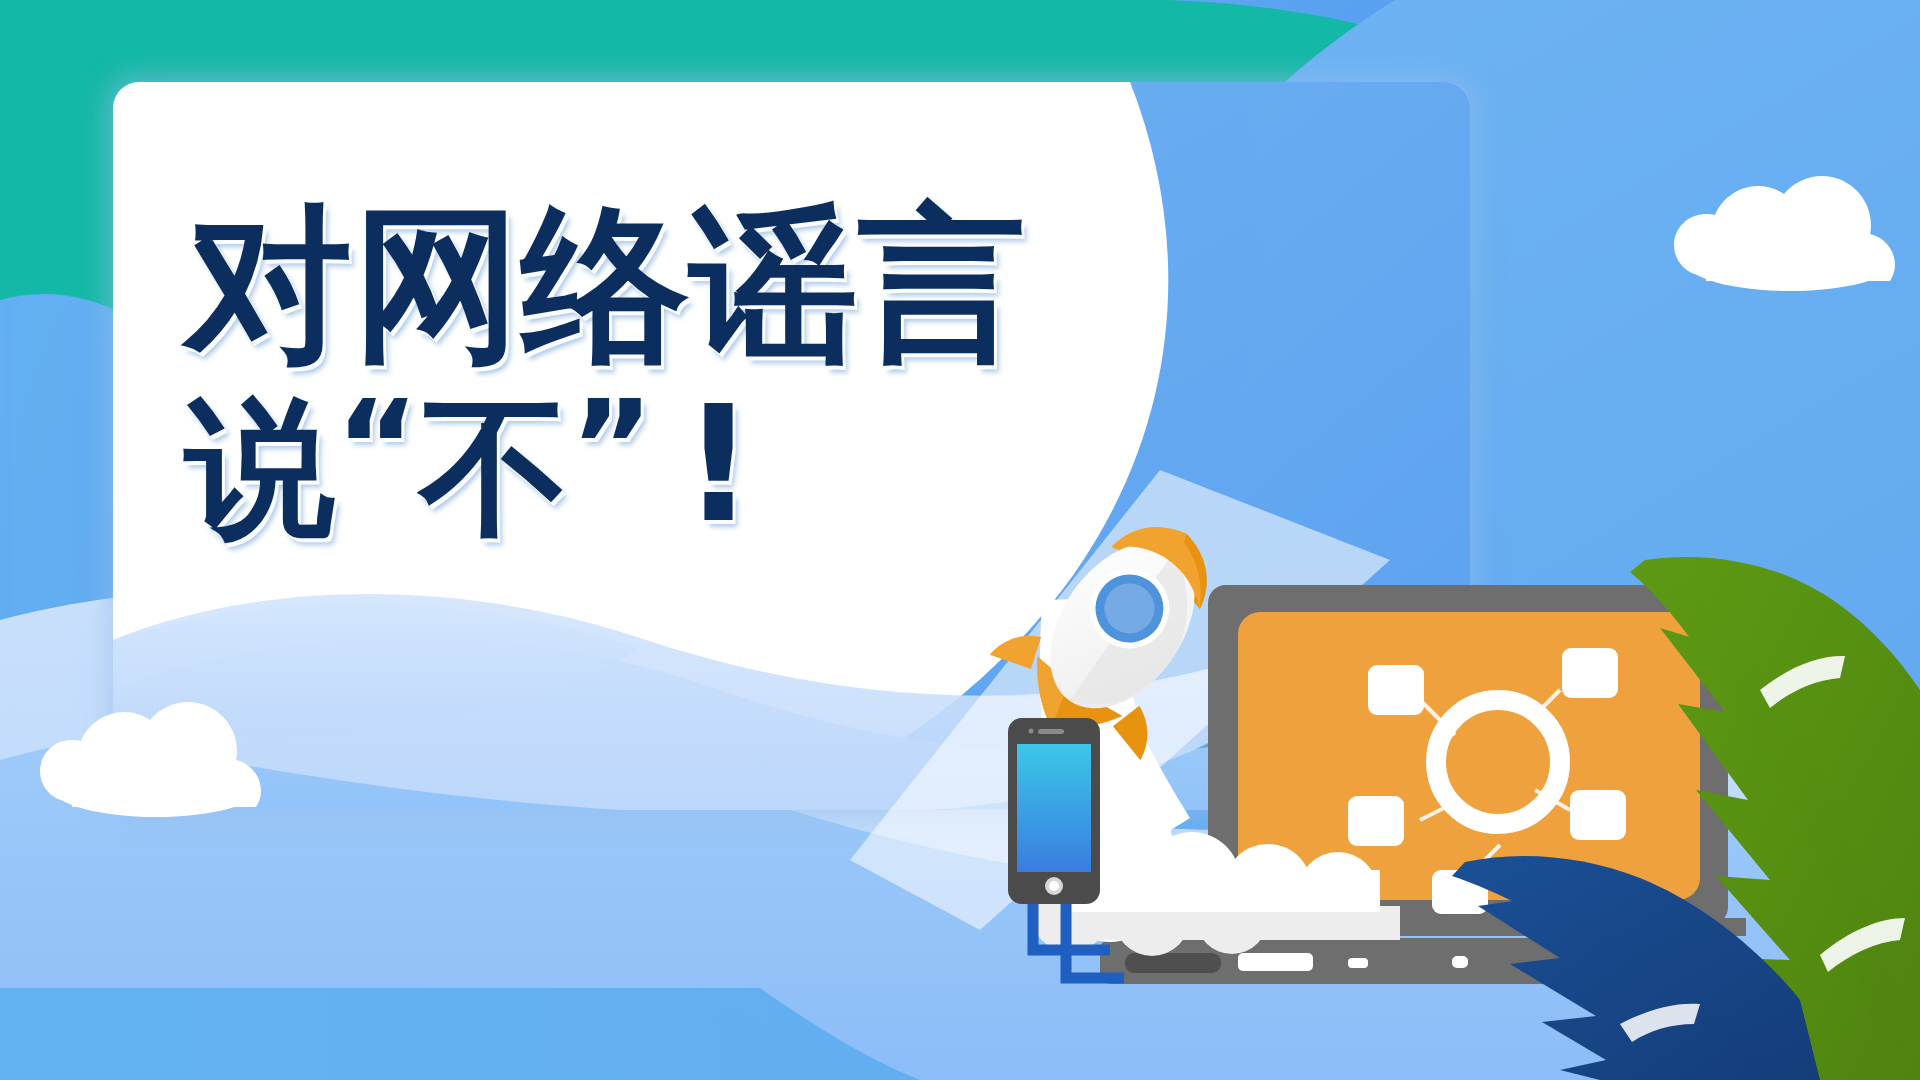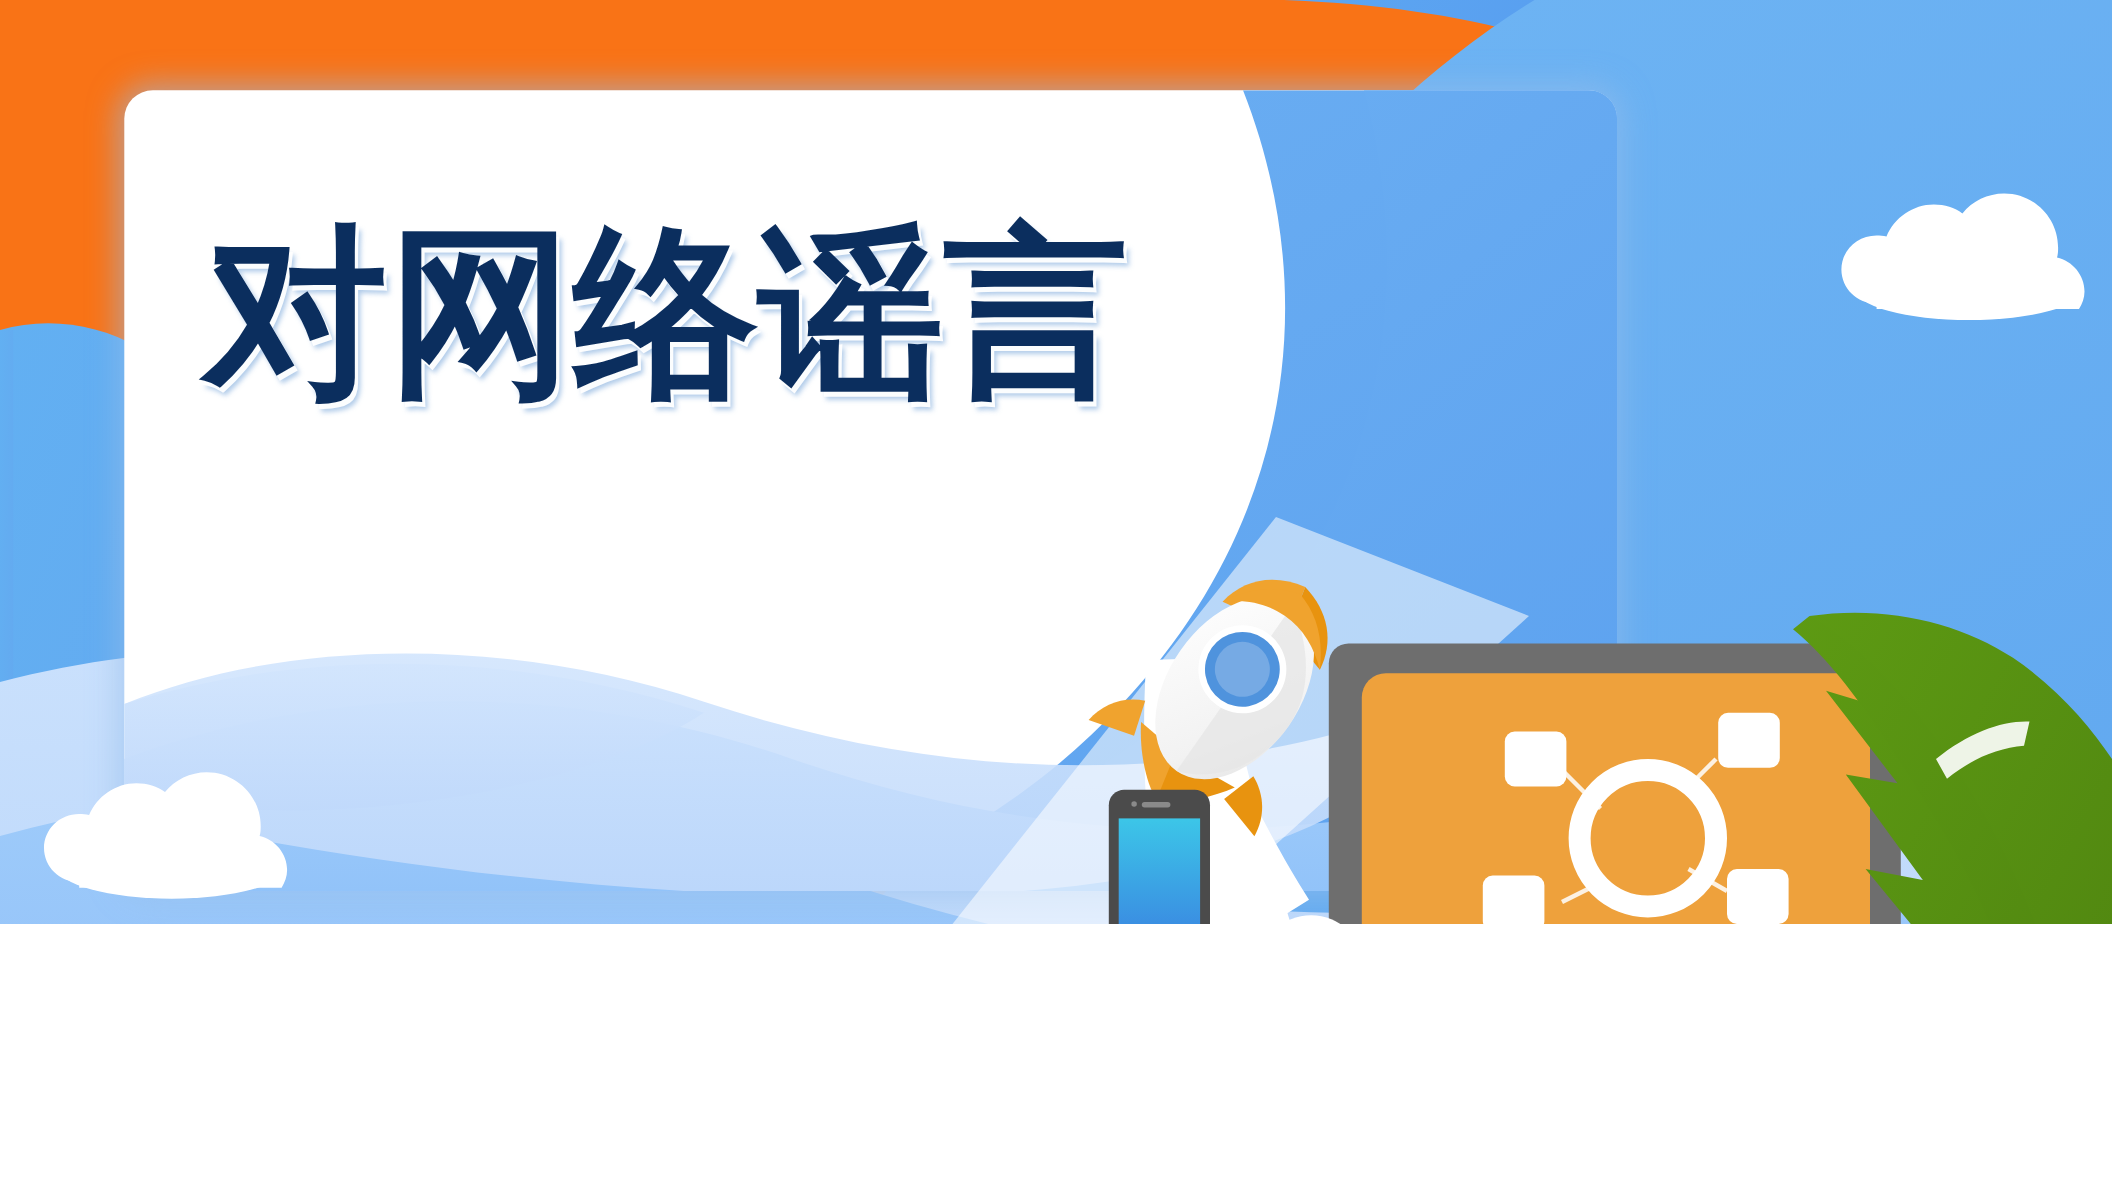"对网络谣言" #poster { background: #f97316 -> #14b8a6; height: 840px -> 1080px }
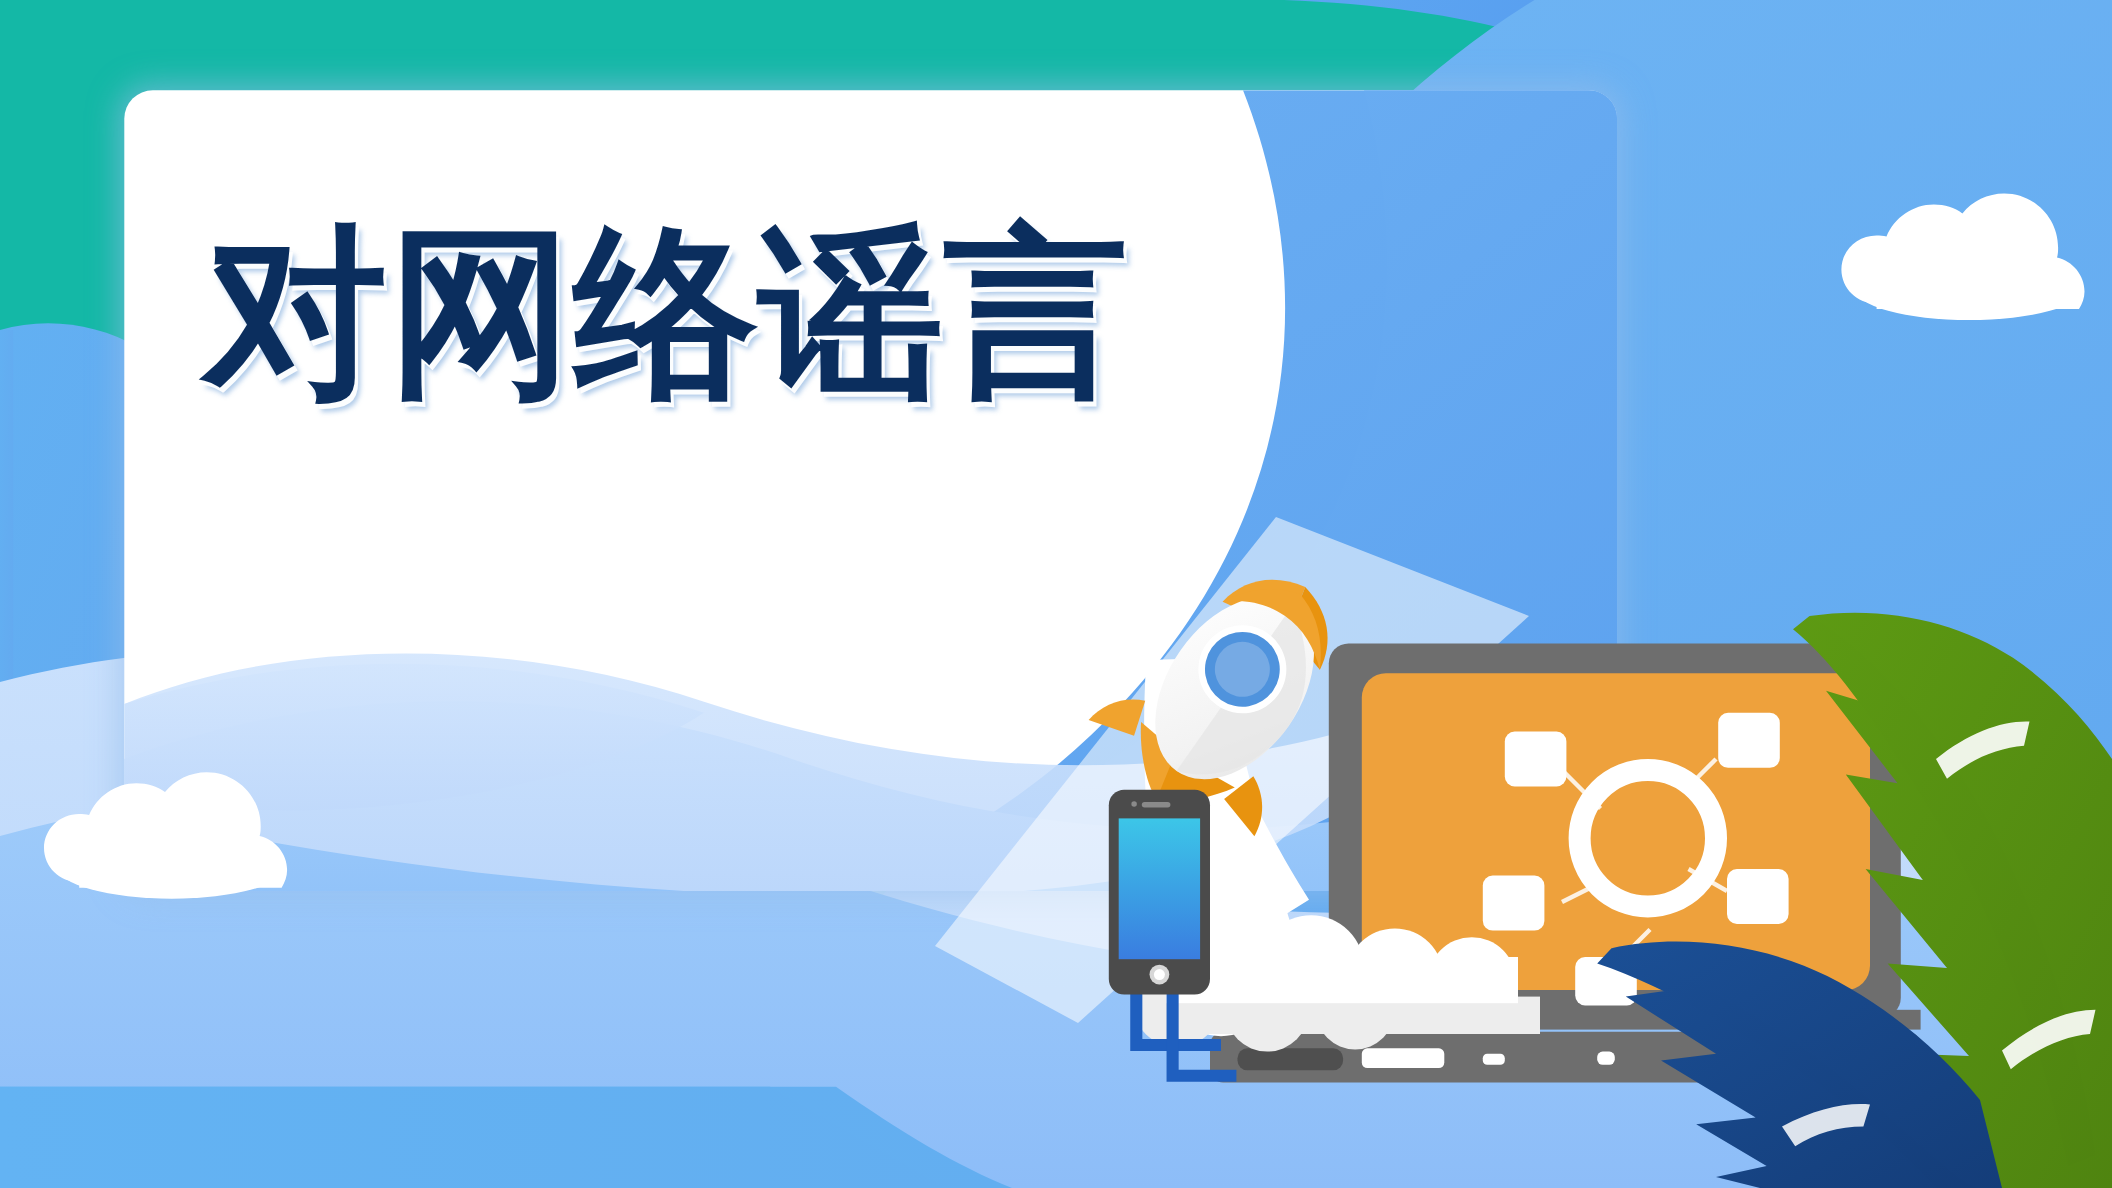"说“不” !" div.line2 { html: none -> <div> <span>说</span><span>“</span><span>不</span><span>”</span><span>!</span> </div> }
